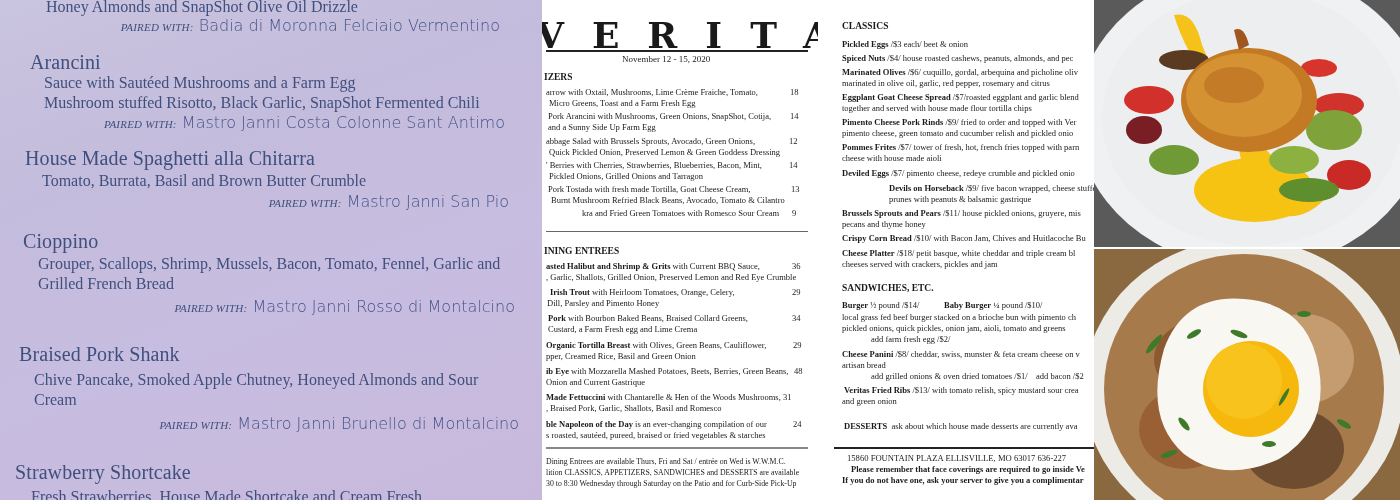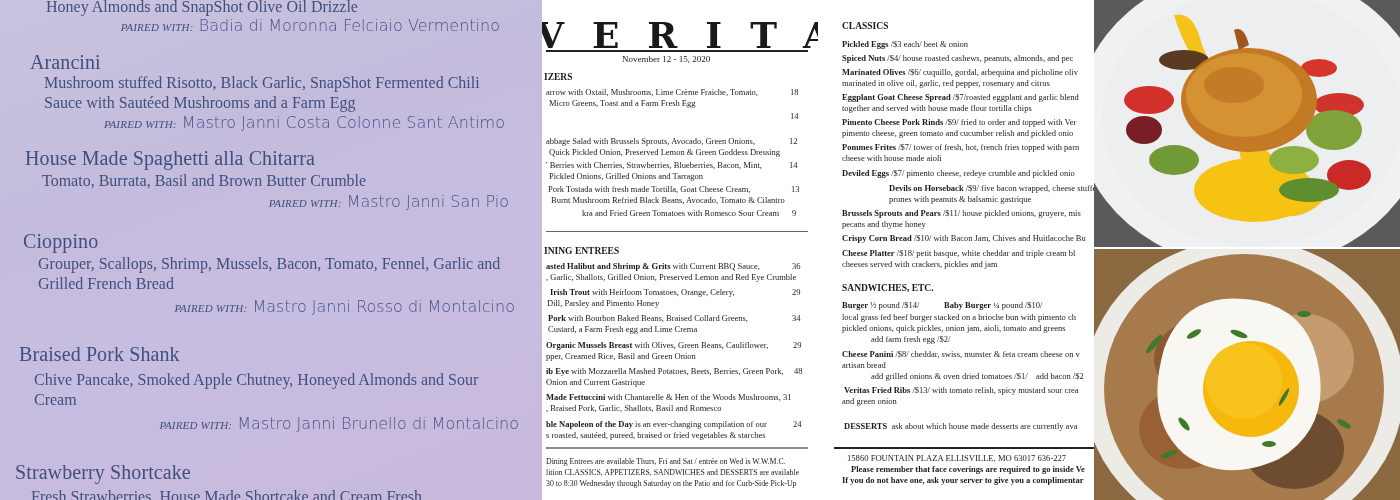"Mushroom stuffed Risotto, Black Garlic," div.dish-desc { order: before "Sauce with Sautéed Mushrooms and" -> after "Sauce with Sautéed Mushrooms and" }
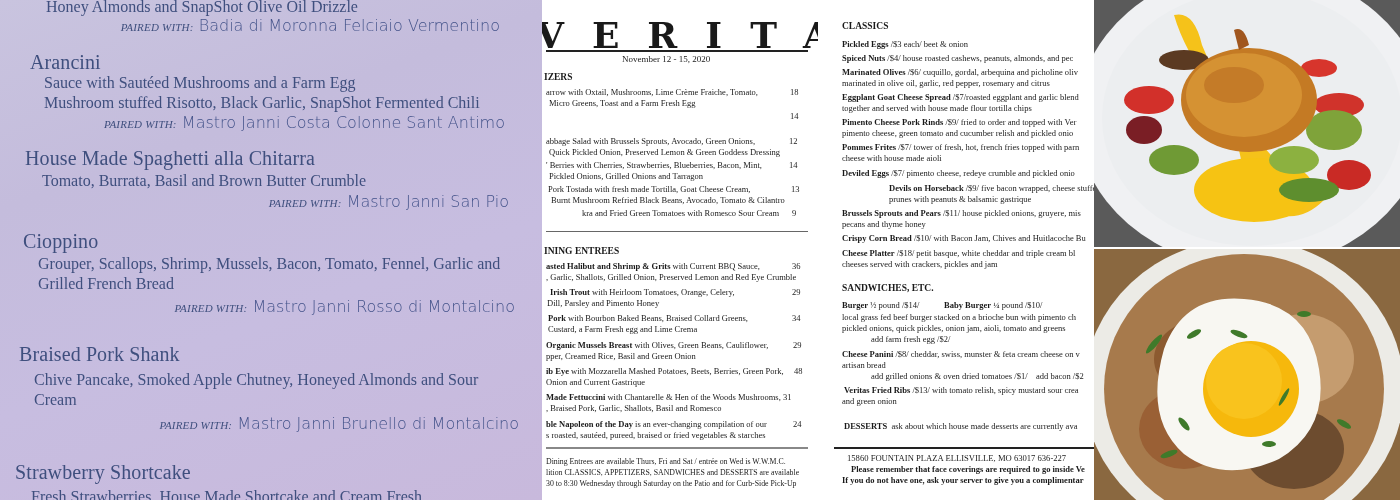"Pork Arancini with Mushrooms, Green" div.item { html: none -> <div> <div>Pork Arancini with Mushrooms, Green Onions, SnapShot, Cotija,</div> <div>and a Sunny Side Up Farm Egg</div> </div> }
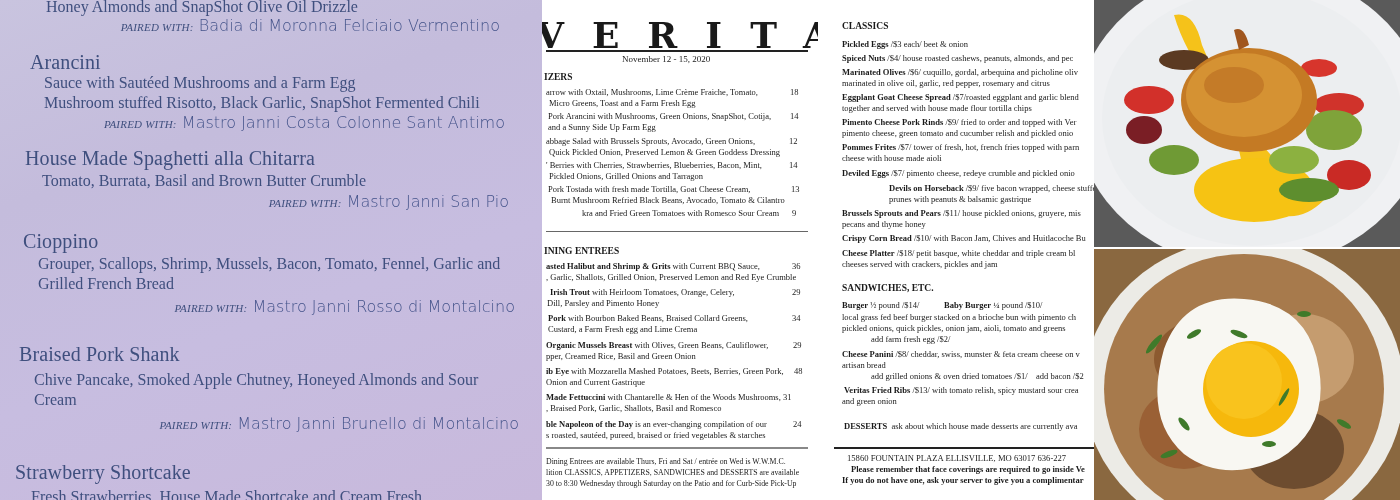"Organic Mussels Breast" b { text: Mussels -> Tortilla }
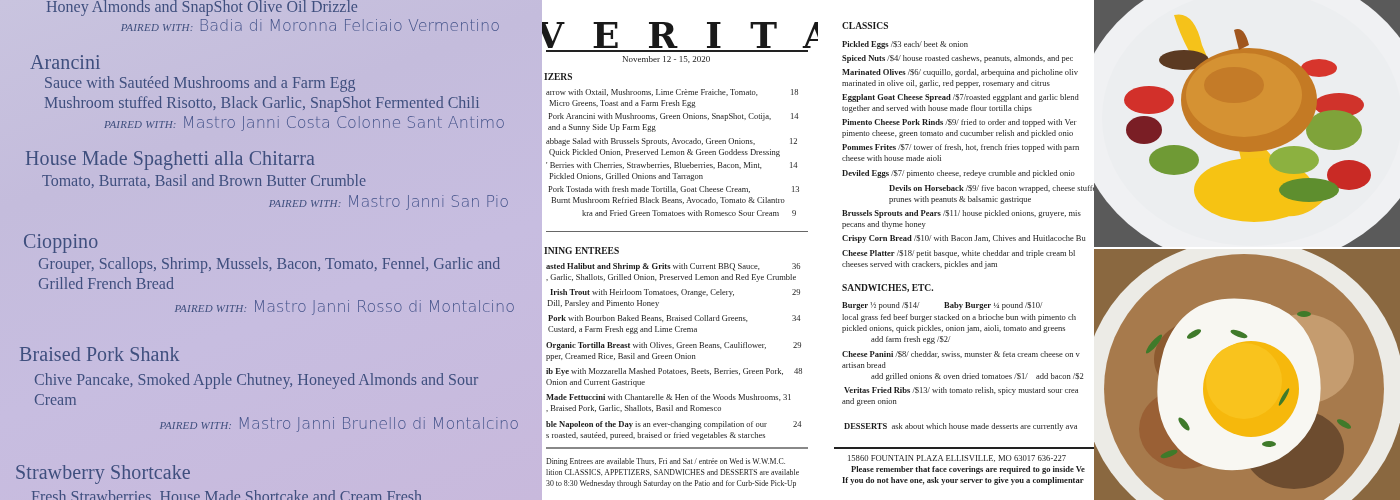"with Mozzarella Mashed Potatoes, Beets," span { text: Pork -> Beans }
